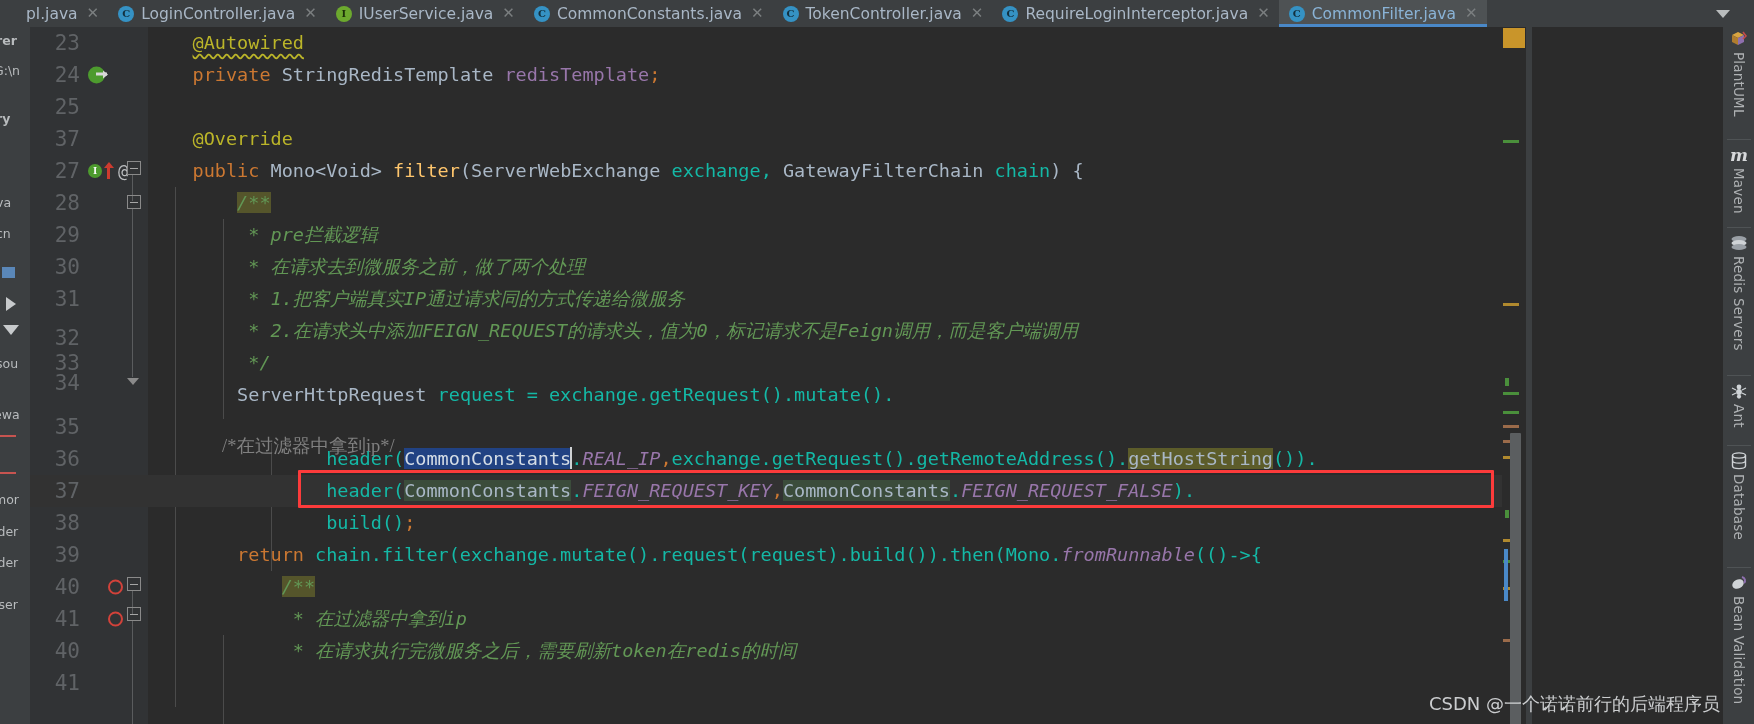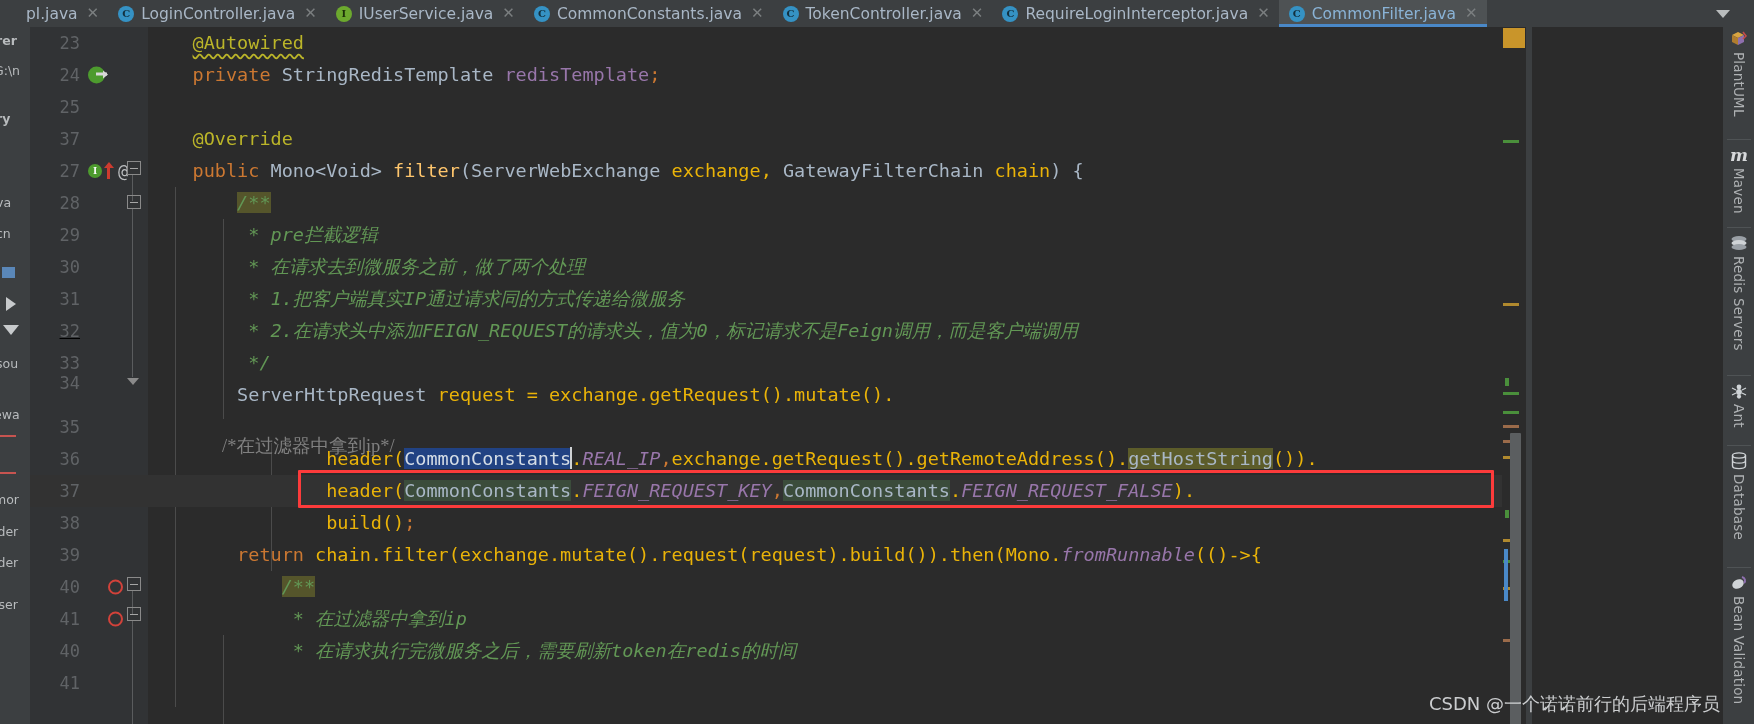"23" .lnum { font-size: 17px -> 21px }
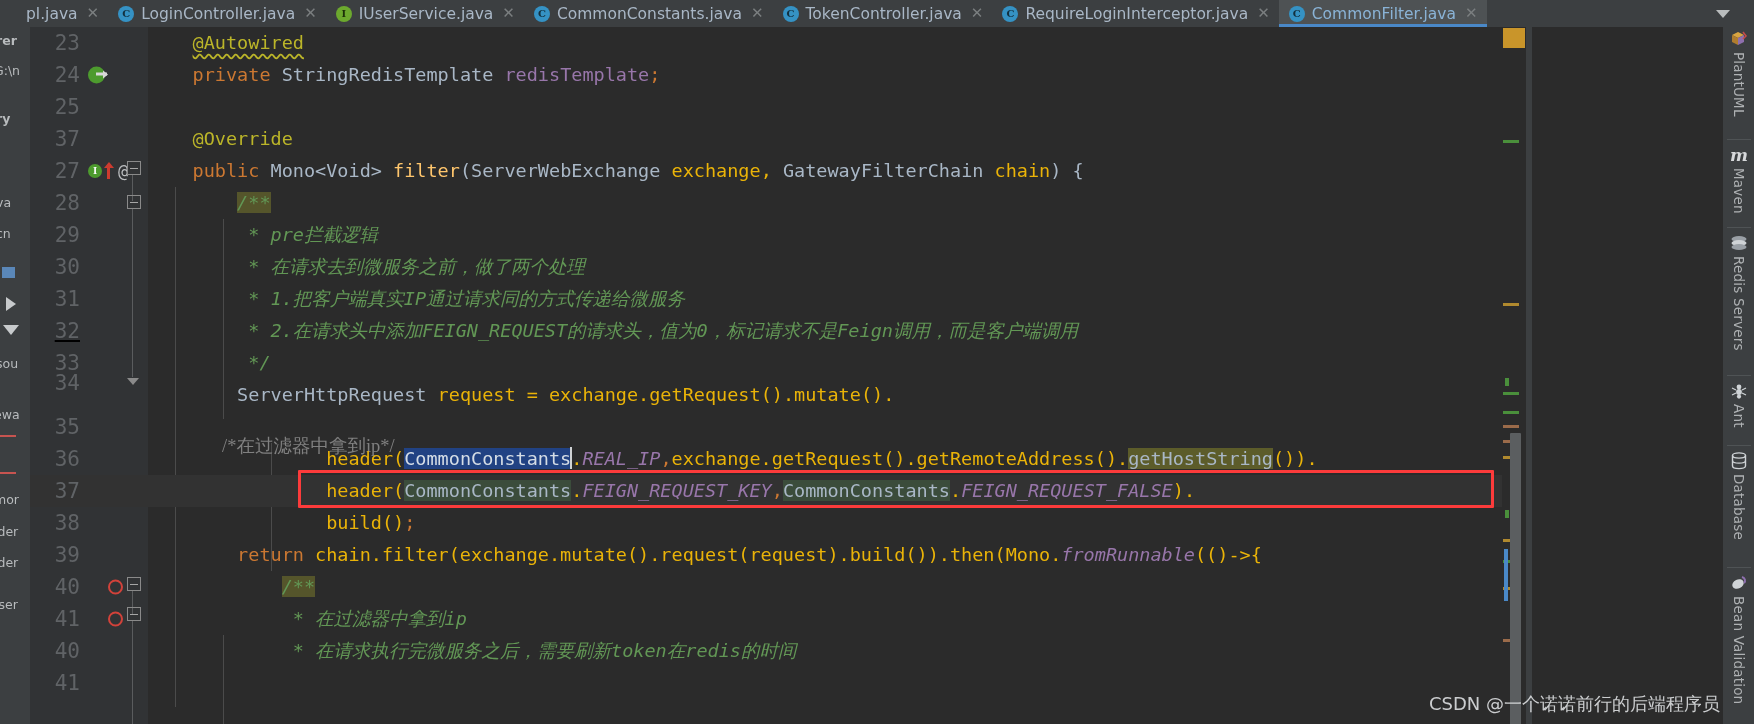"exchange," .ident { color: #eab308 -> #14b8a6 }
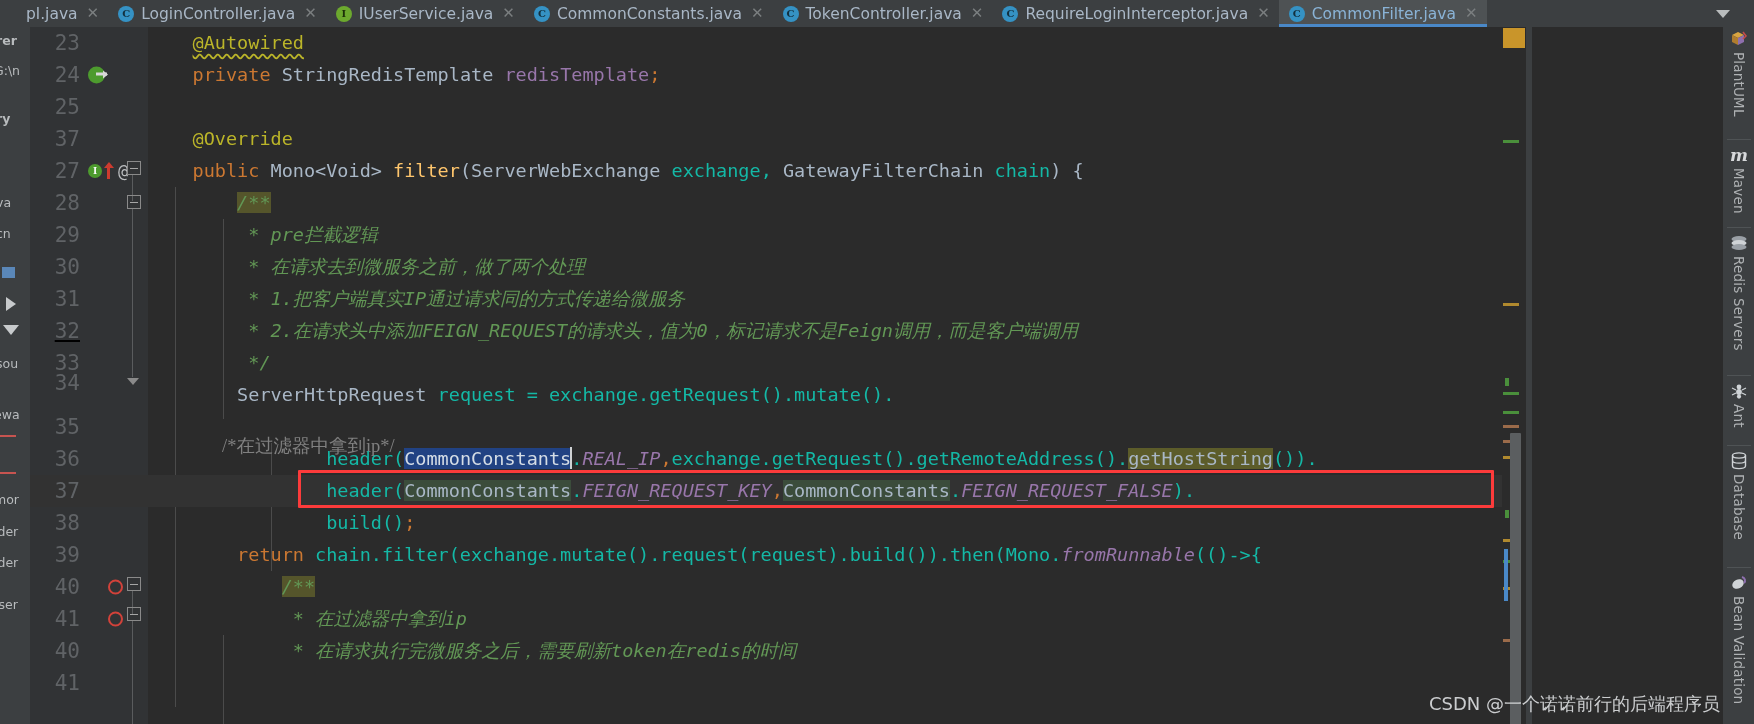"32" div.gutterline { text-decoration: underline -> none; top: 288px -> 295px }
